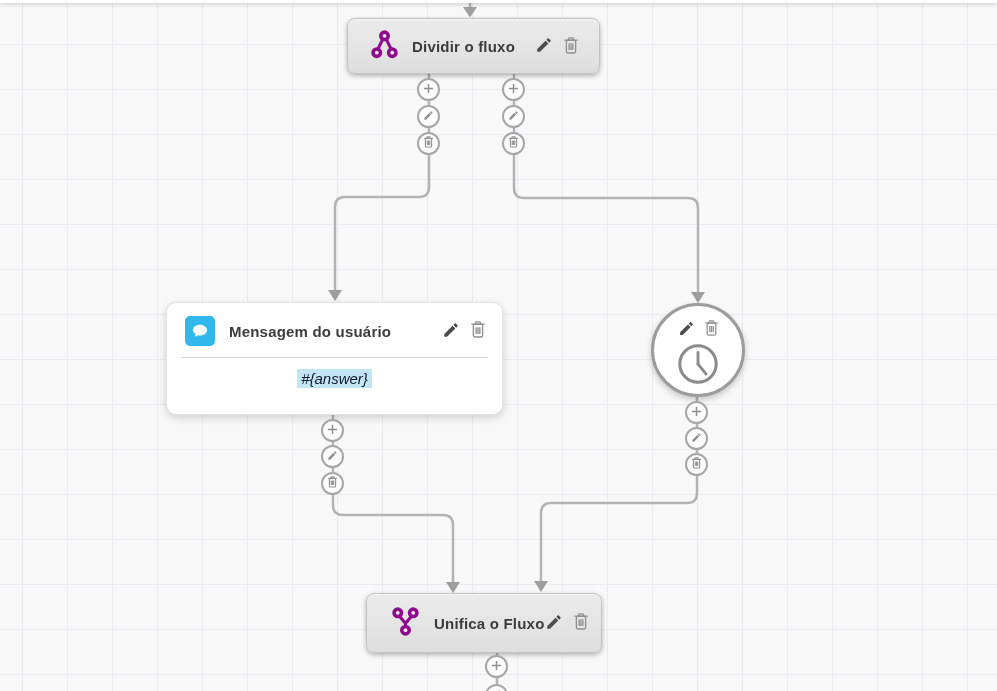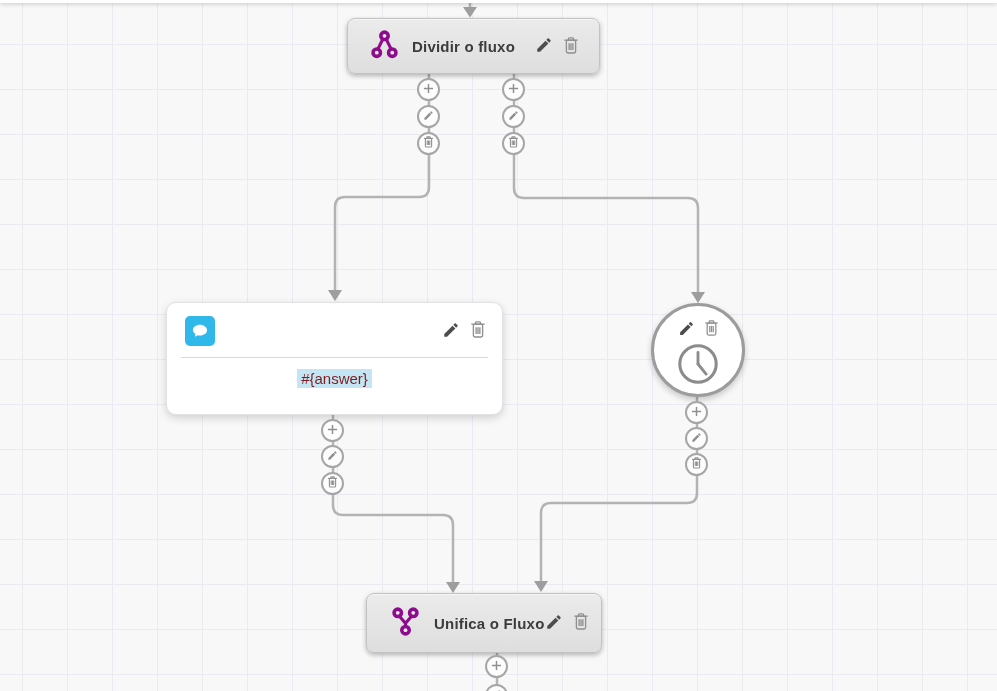"Mensagem do usuário" span.node-title { html: none -> <span>Mensagem do usuário</span> }
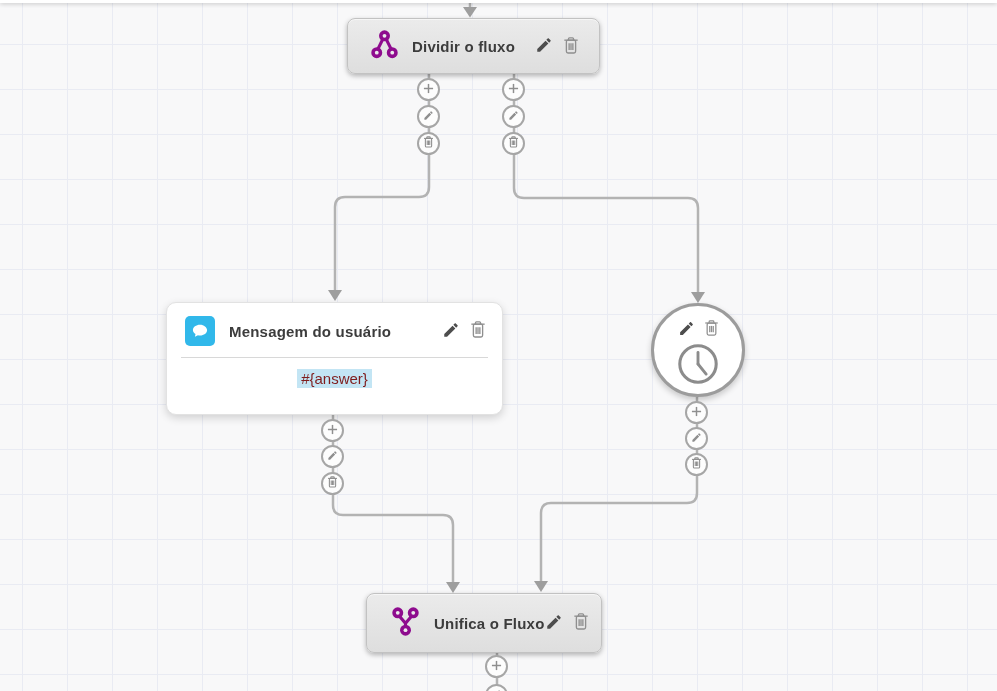"#{answer}" .var-highlight { color: #7f1d1d -> #0f172a; font-style: none -> italic }
